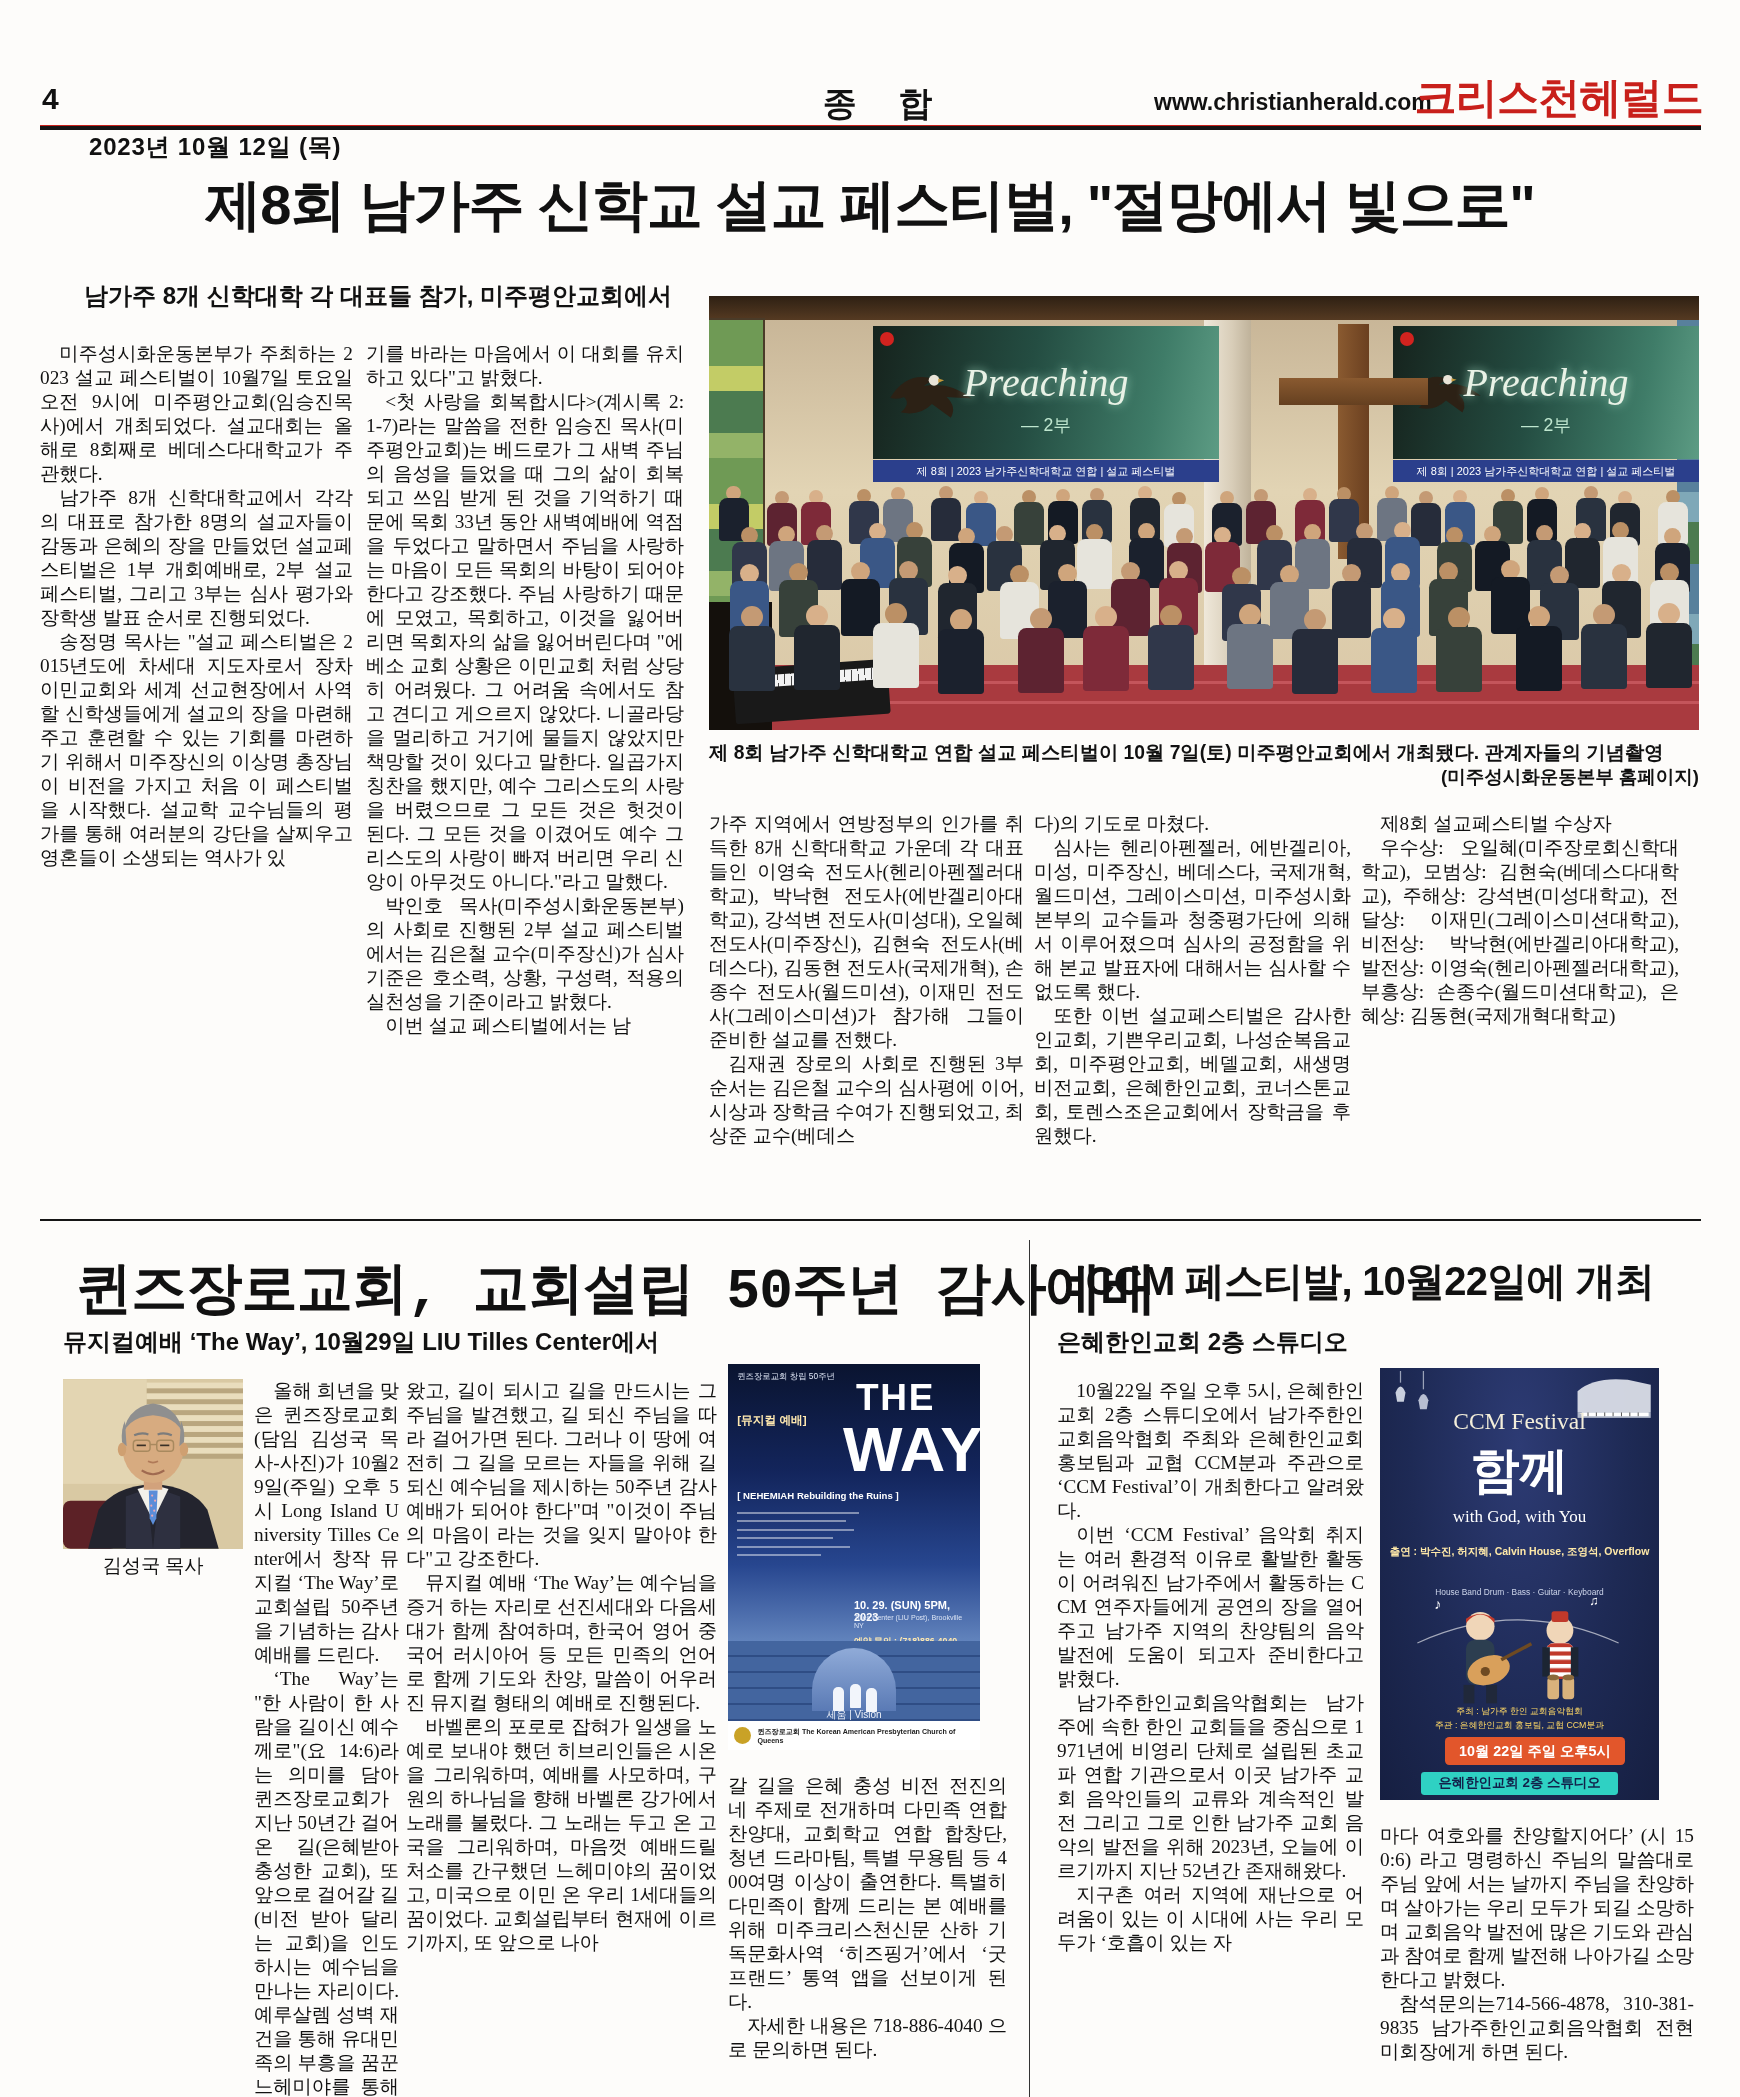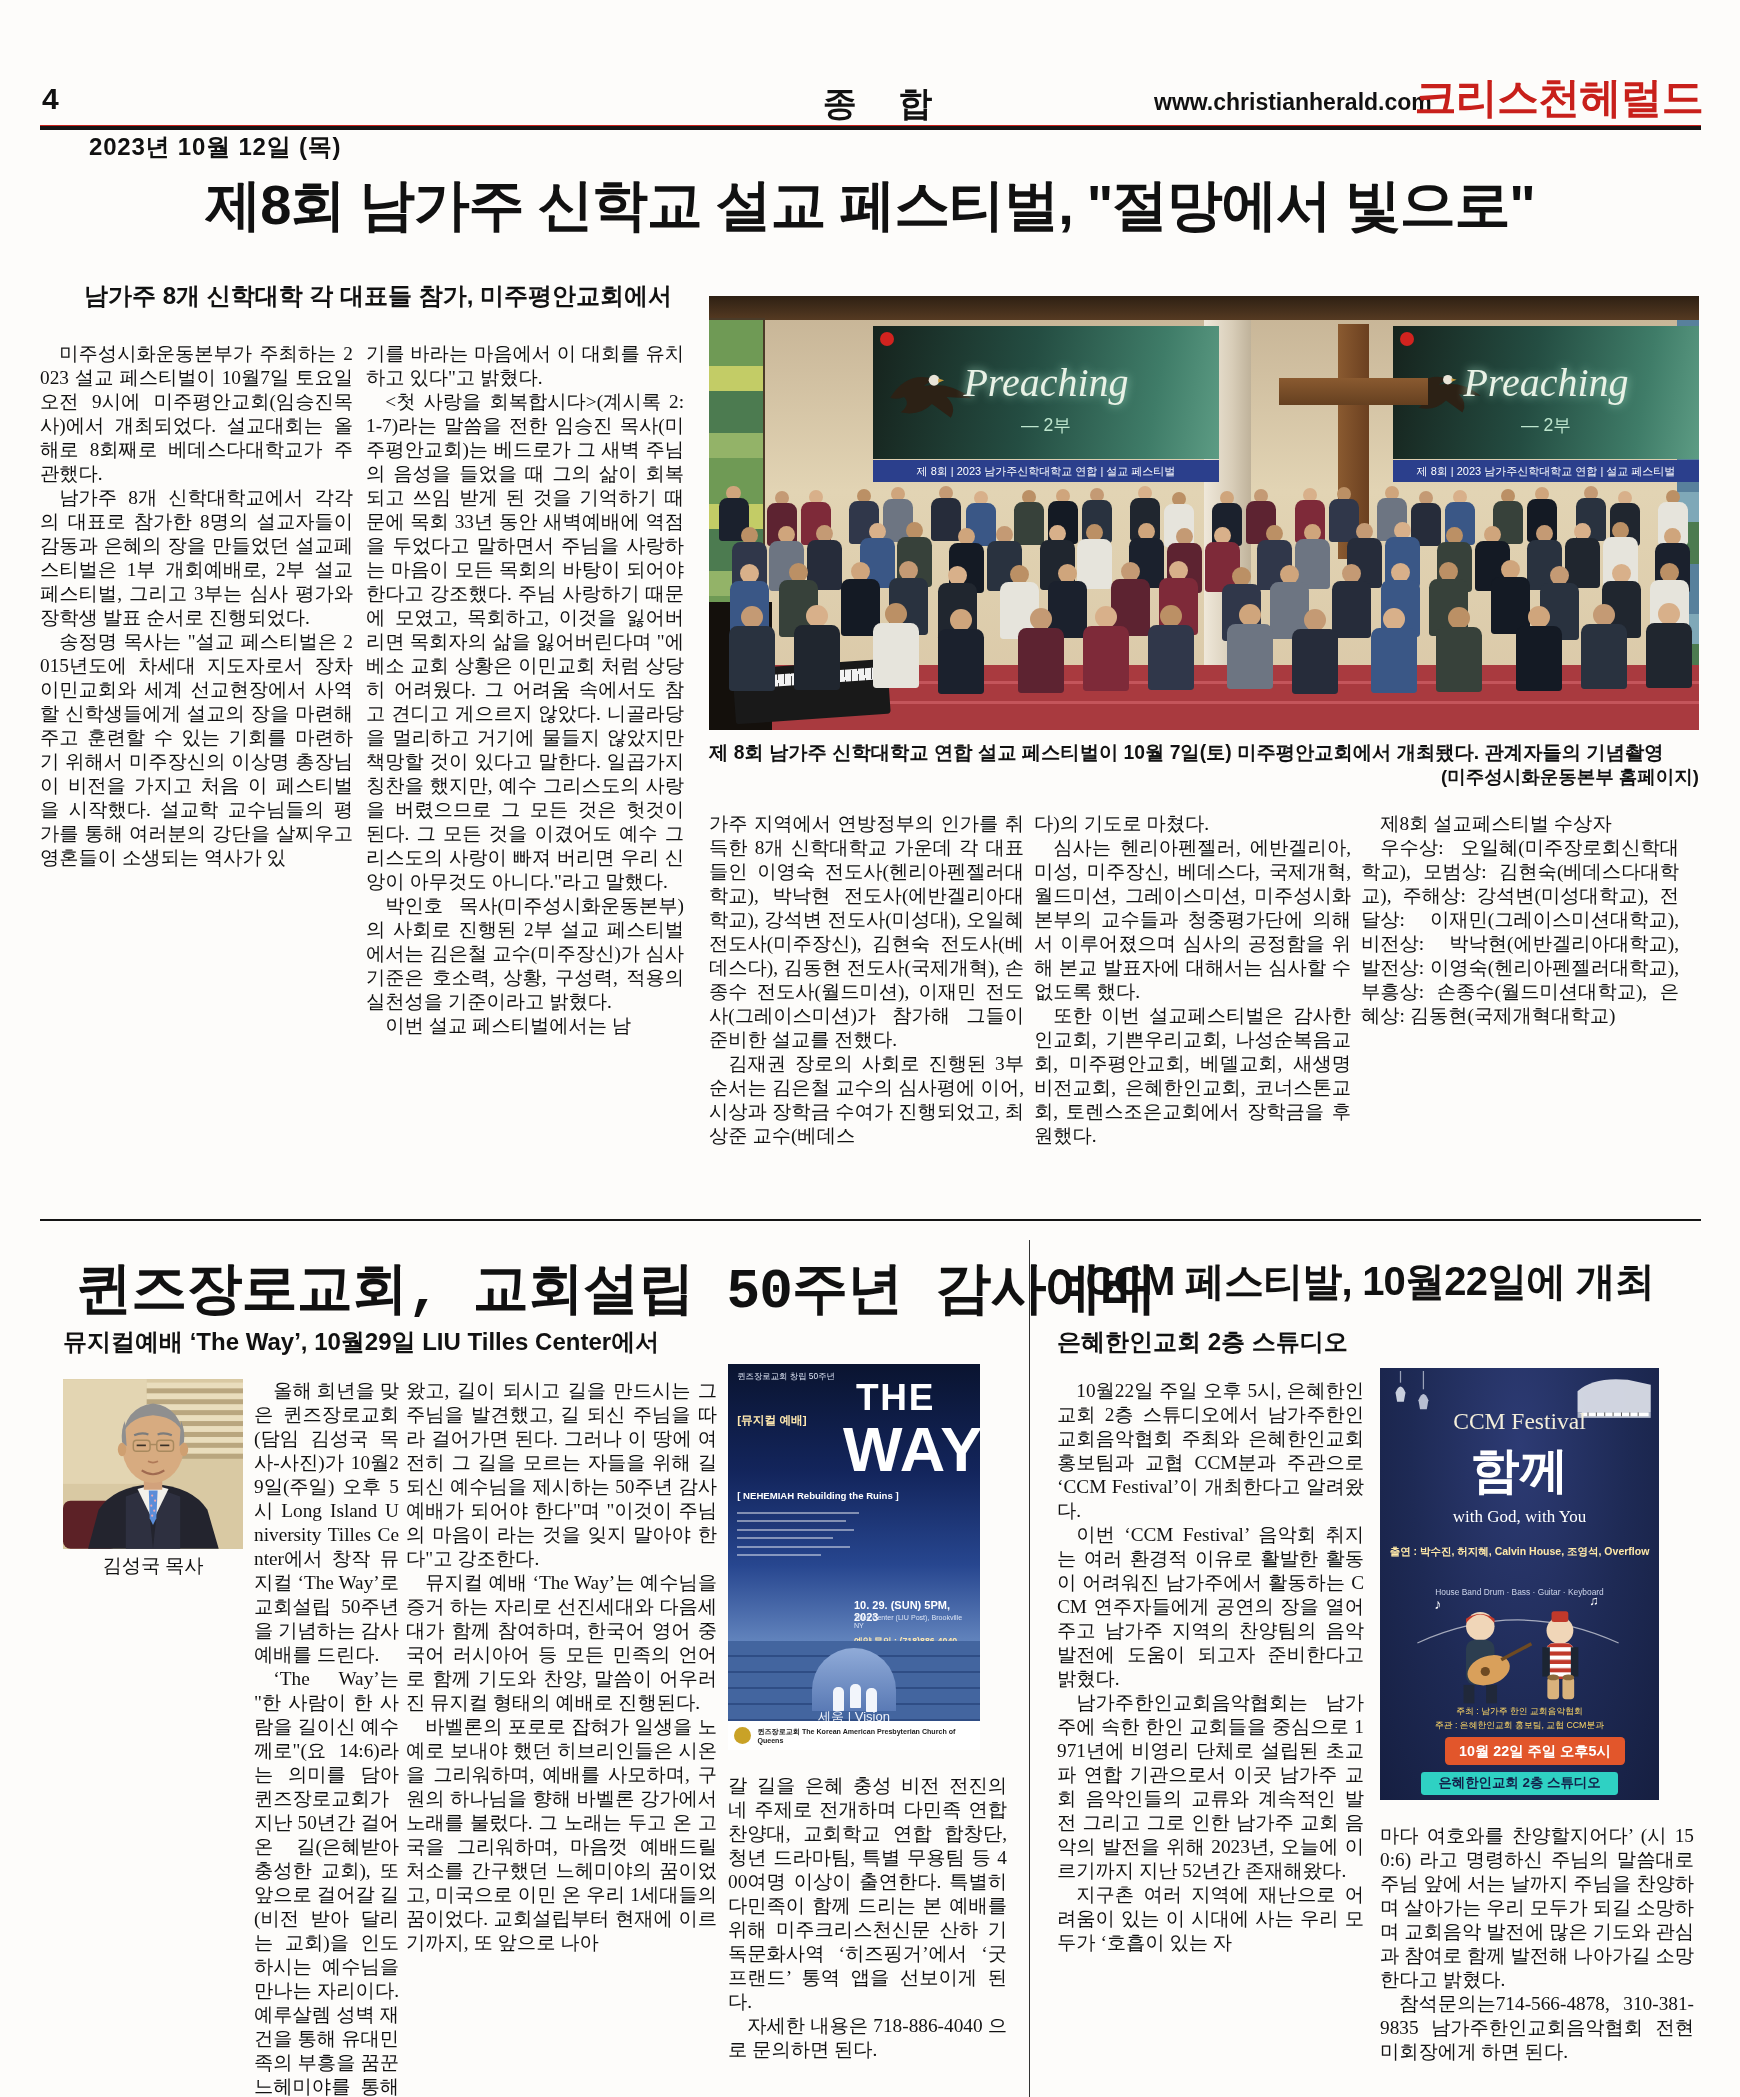"세움 | Vision" .wp-vision { font-size: 13px -> 10px }
